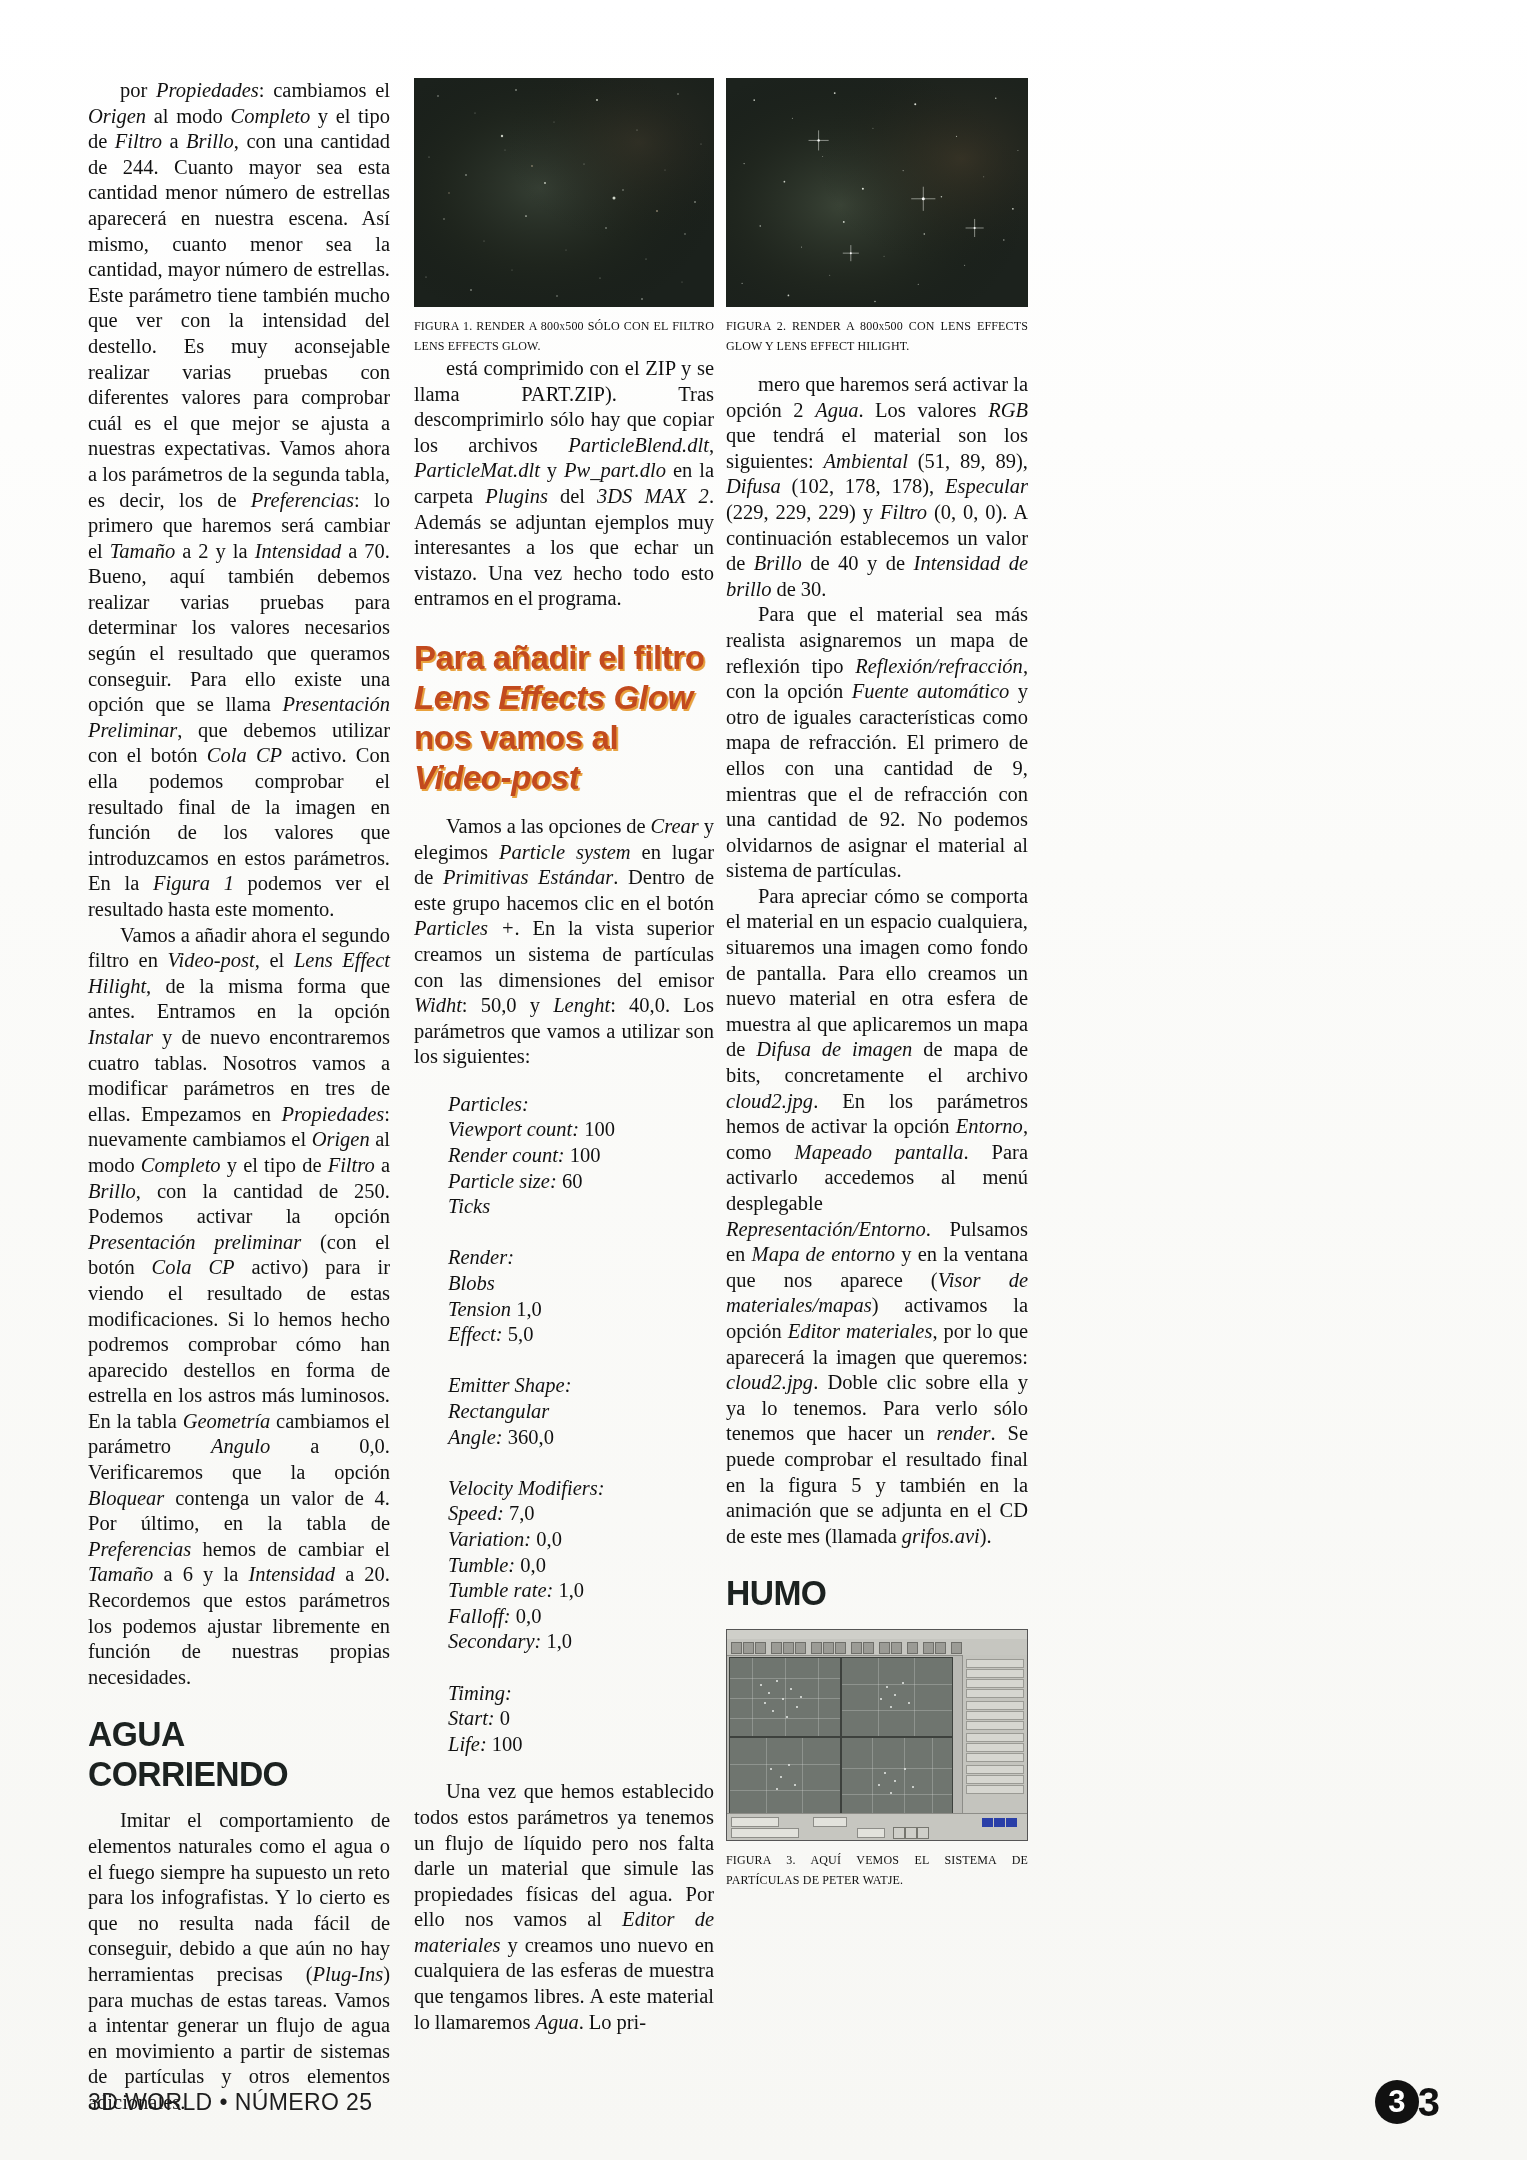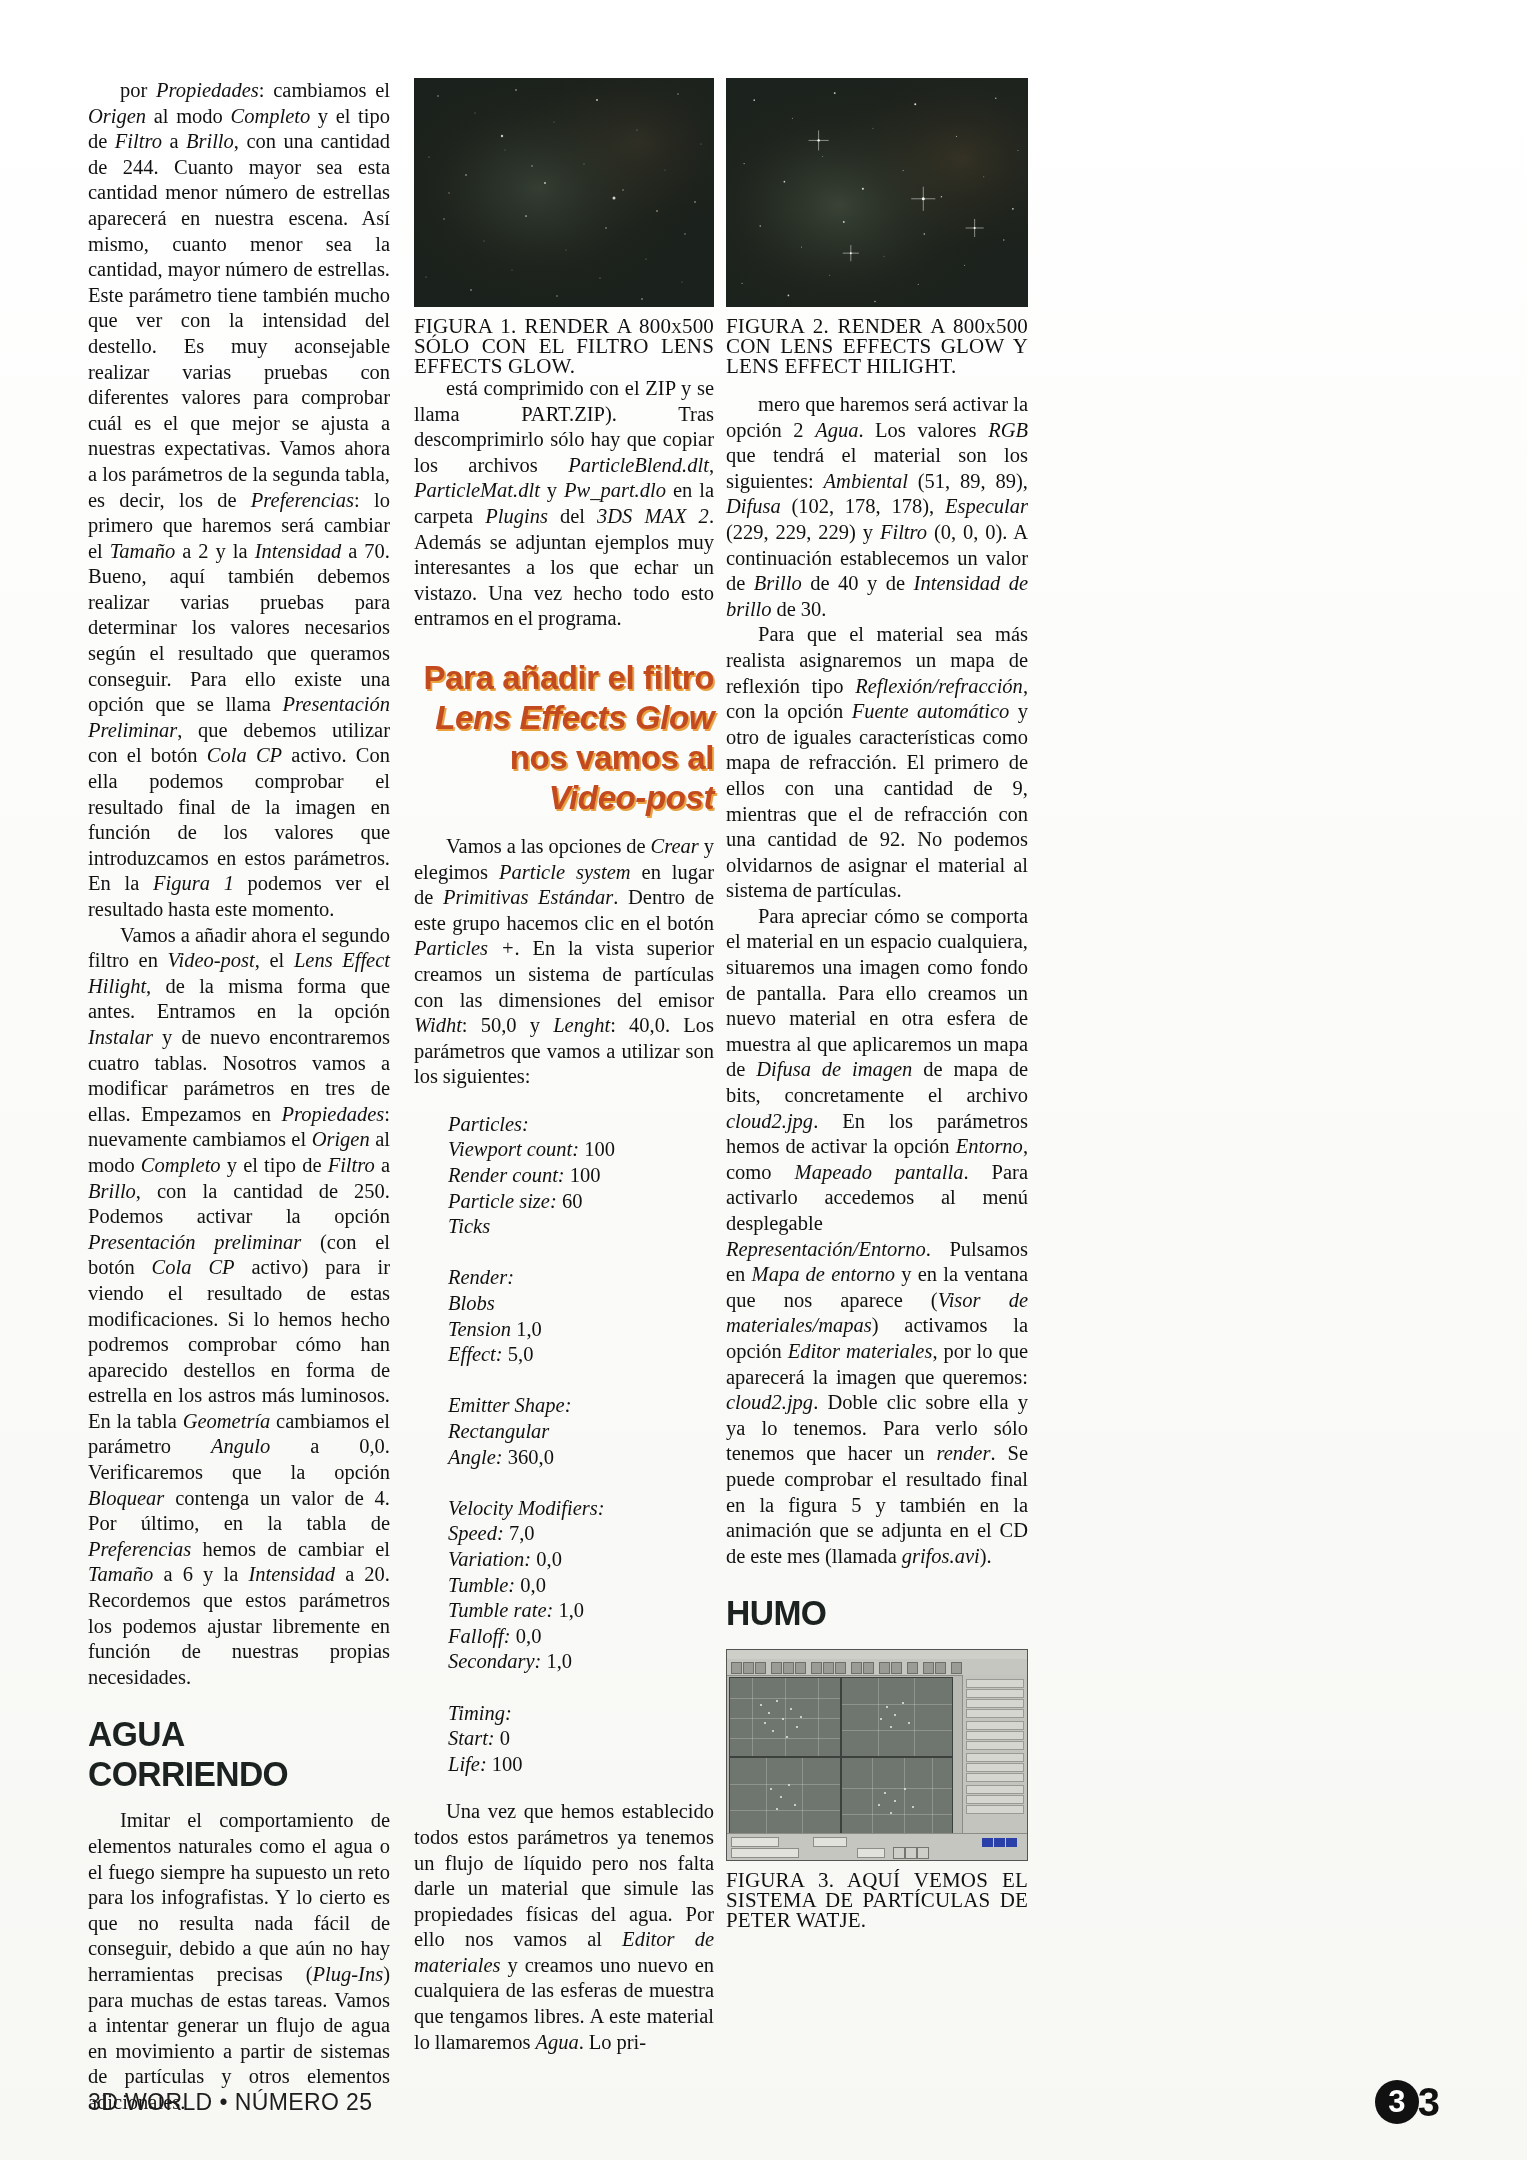"FIGURA 1. RENDER A 800x500" .caption { font-size: 21px -> 12px }
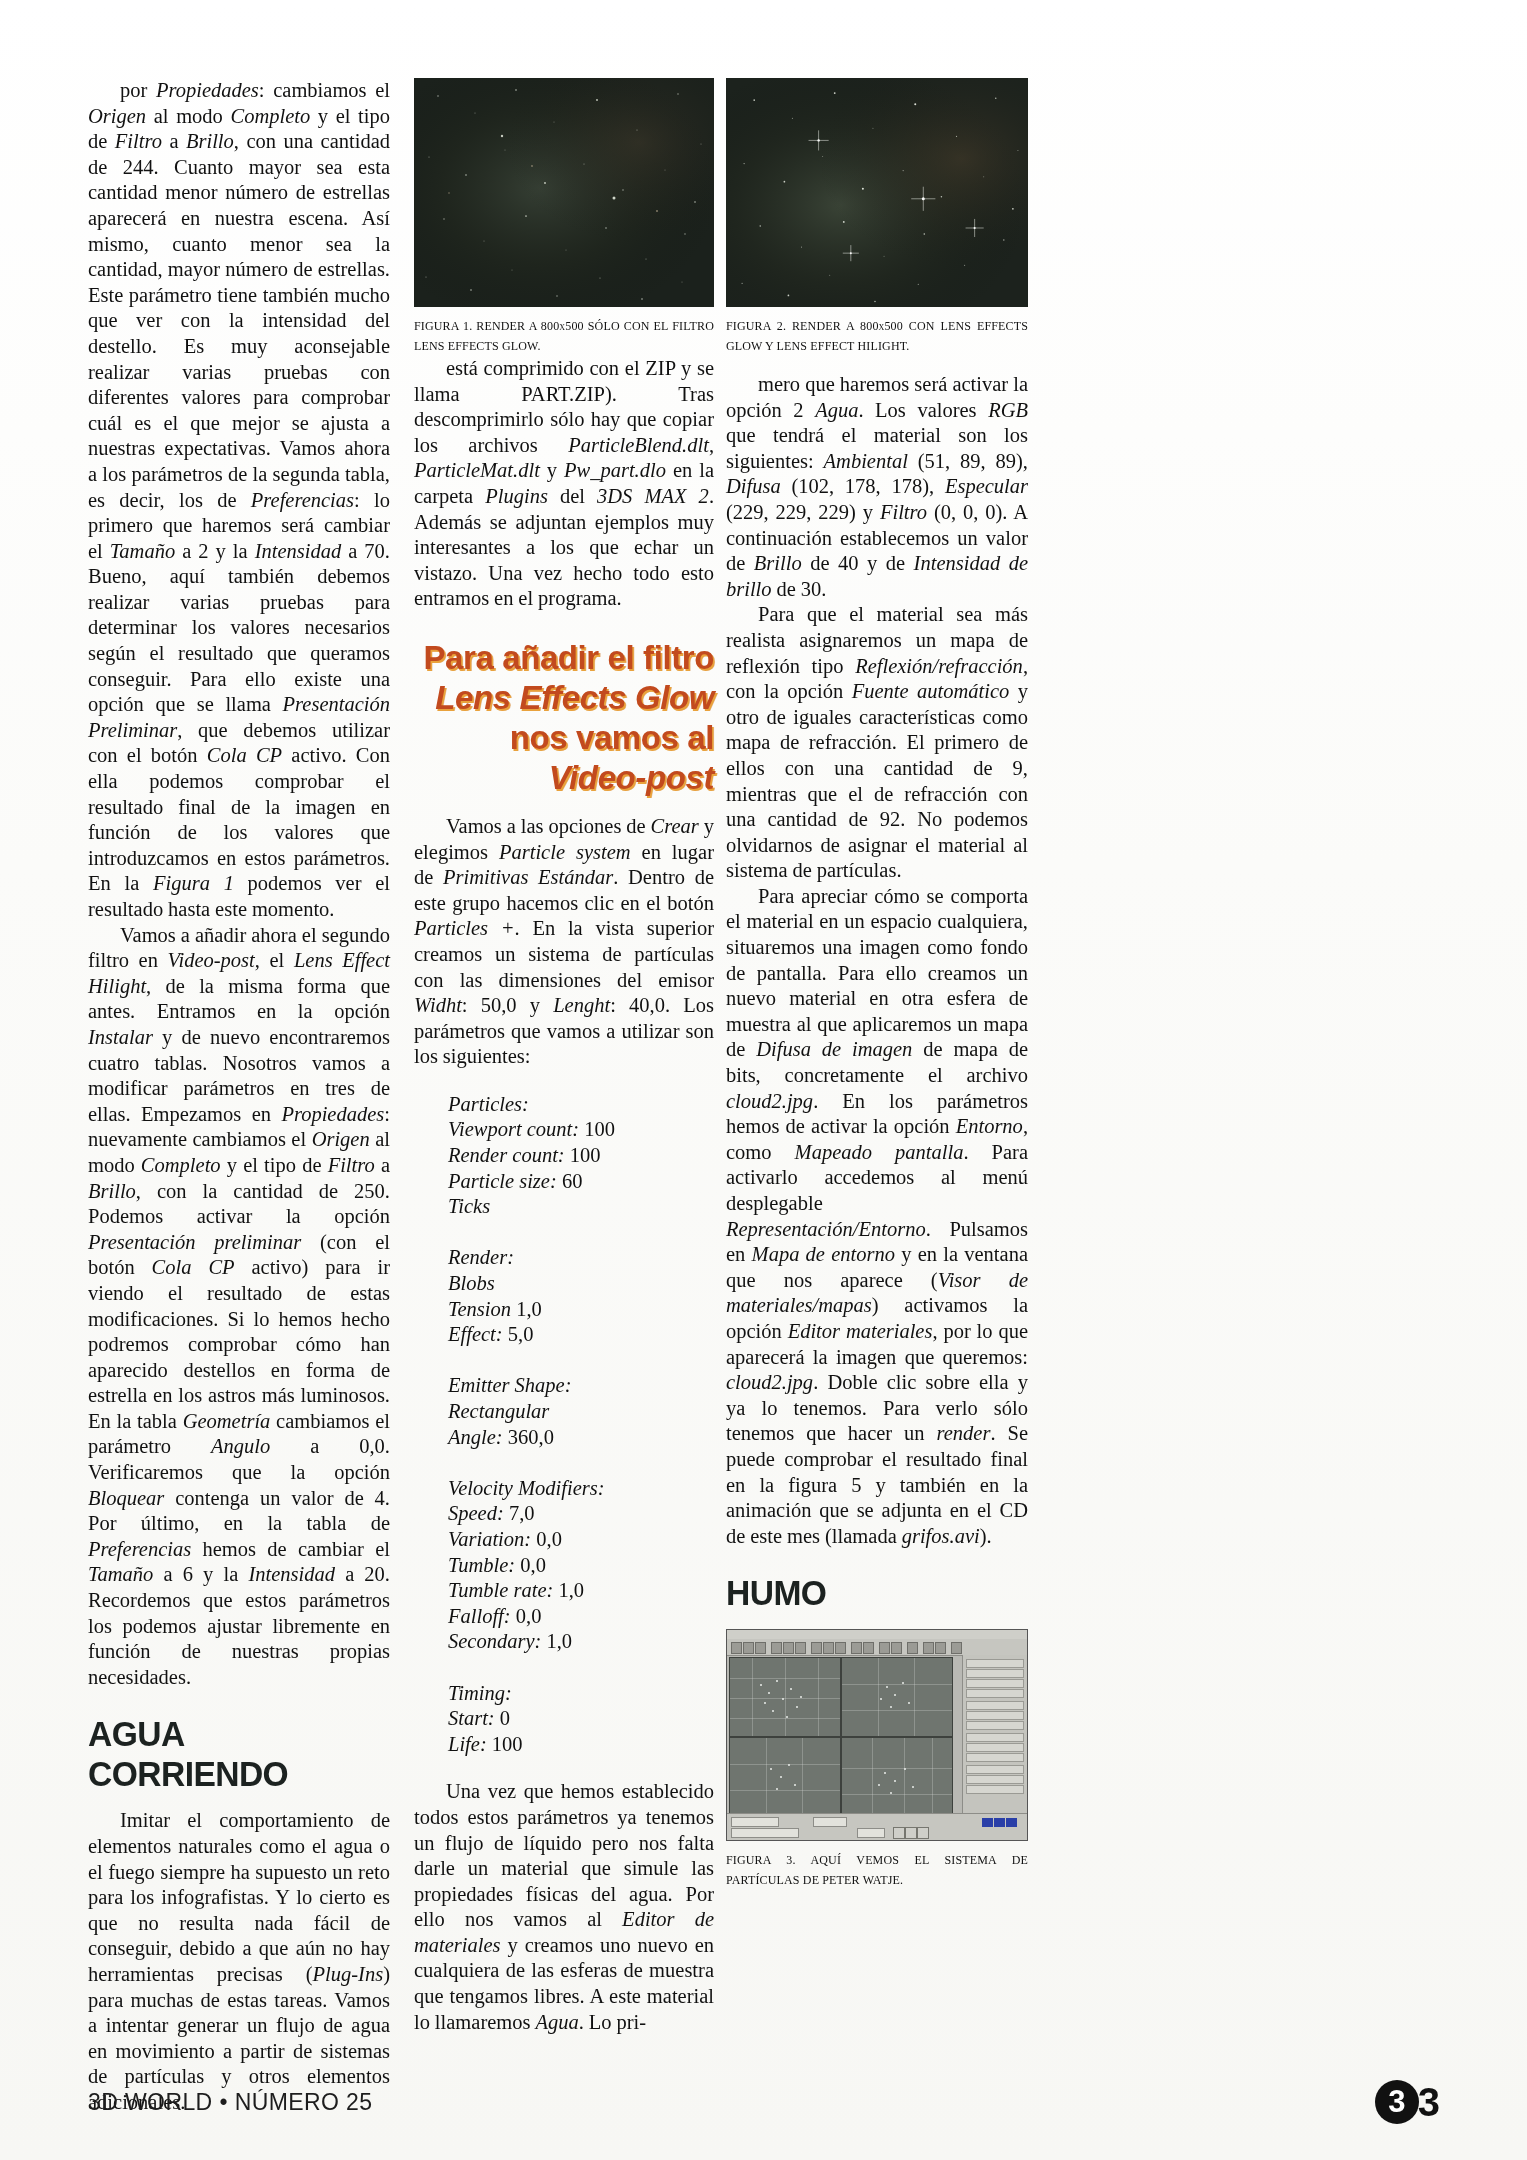"Para añadir el filtro" .display-head { text-align: right -> left }
